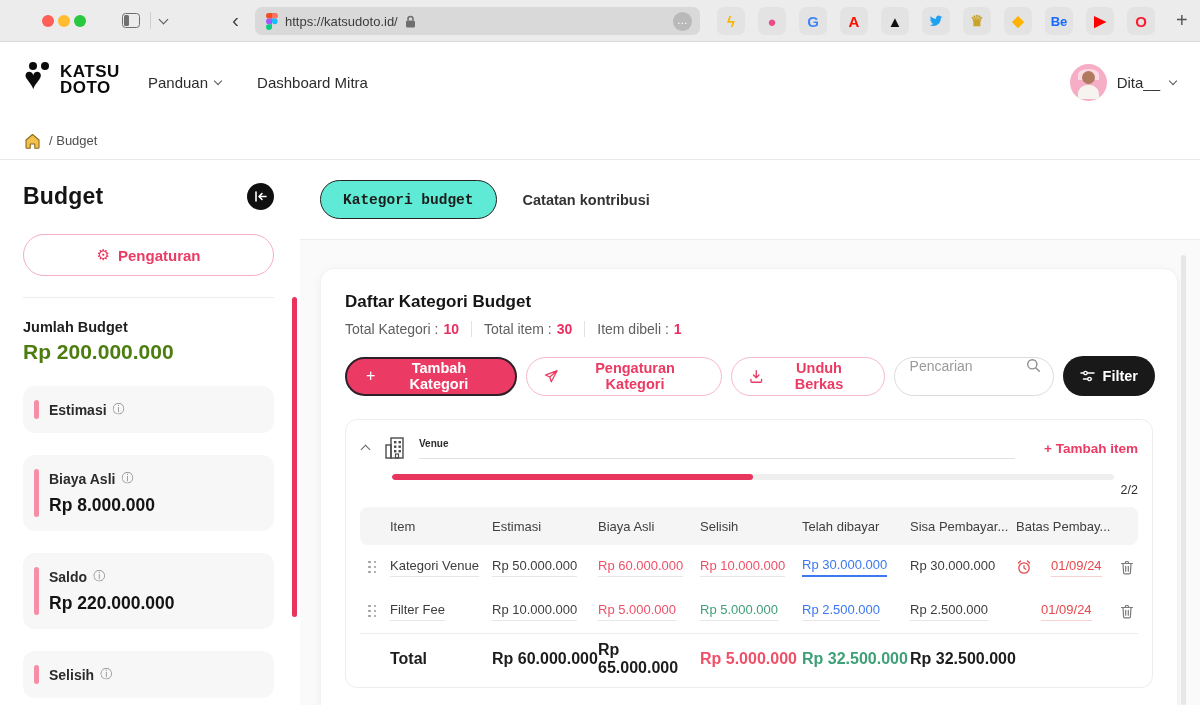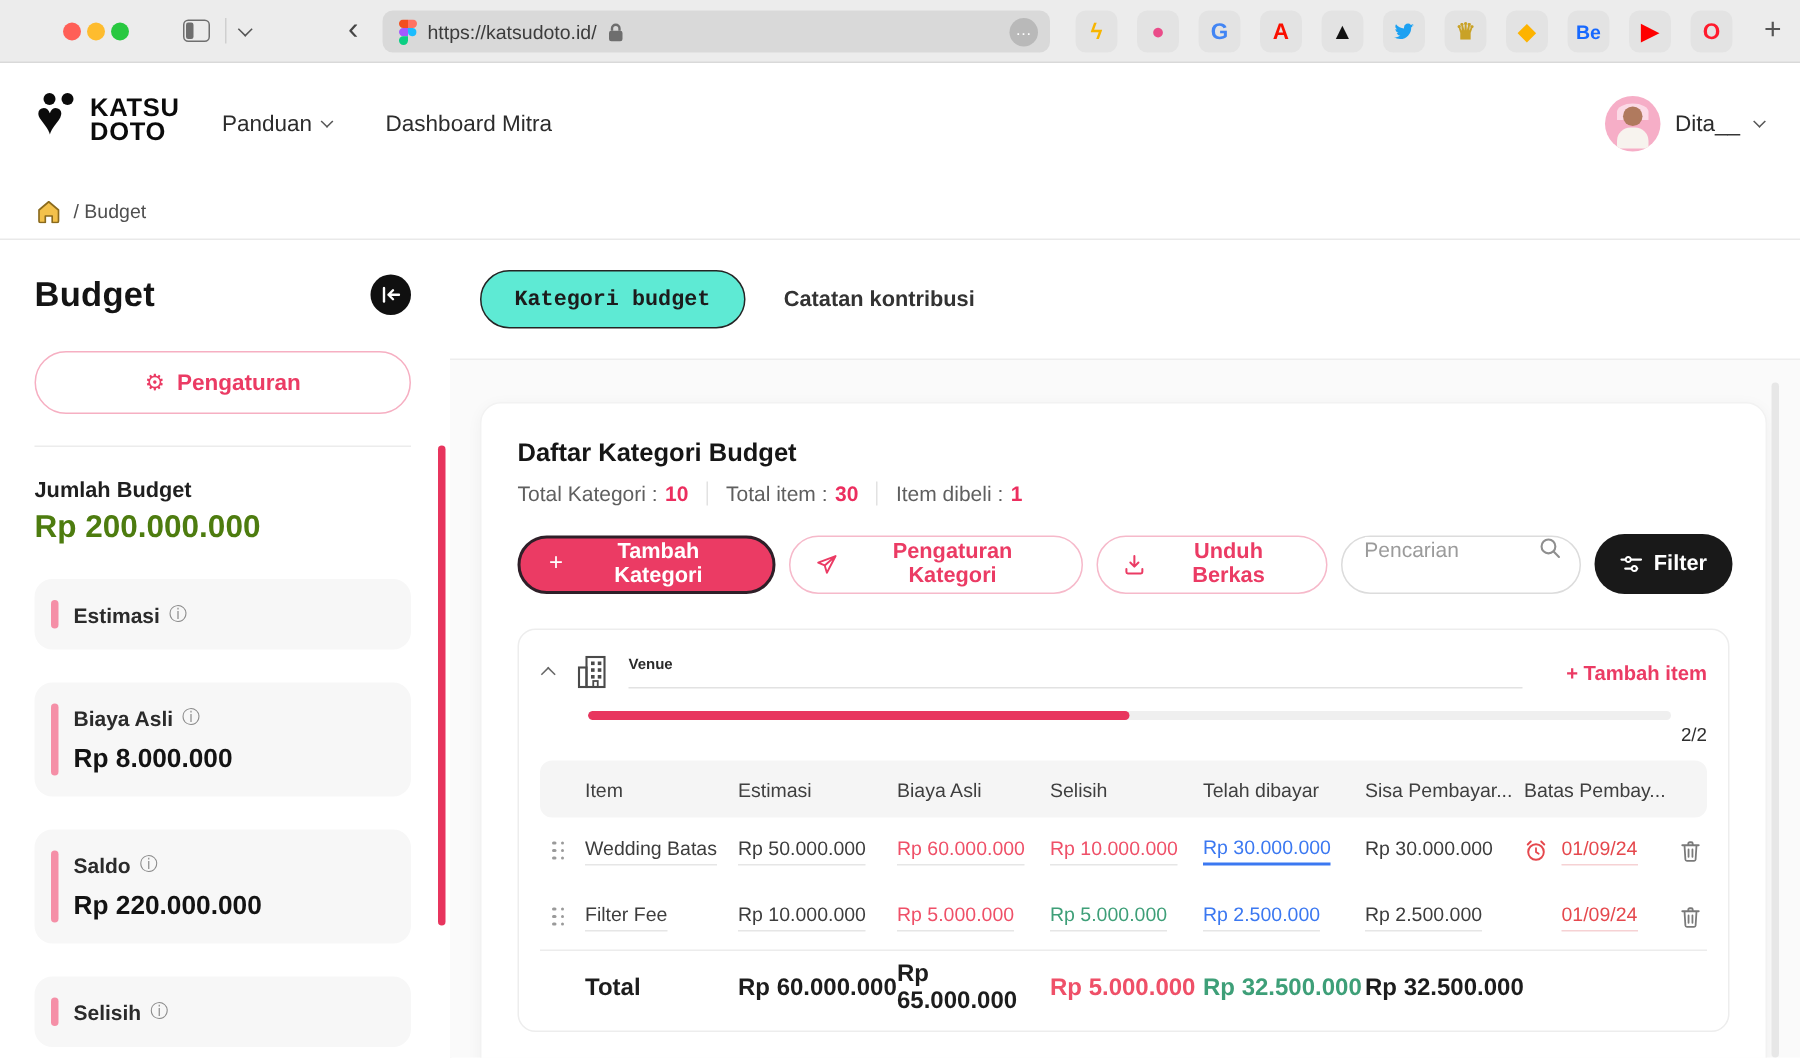"Wedding Batas" span.cell-in { text: Wedding Batas -> Kategori Venue }
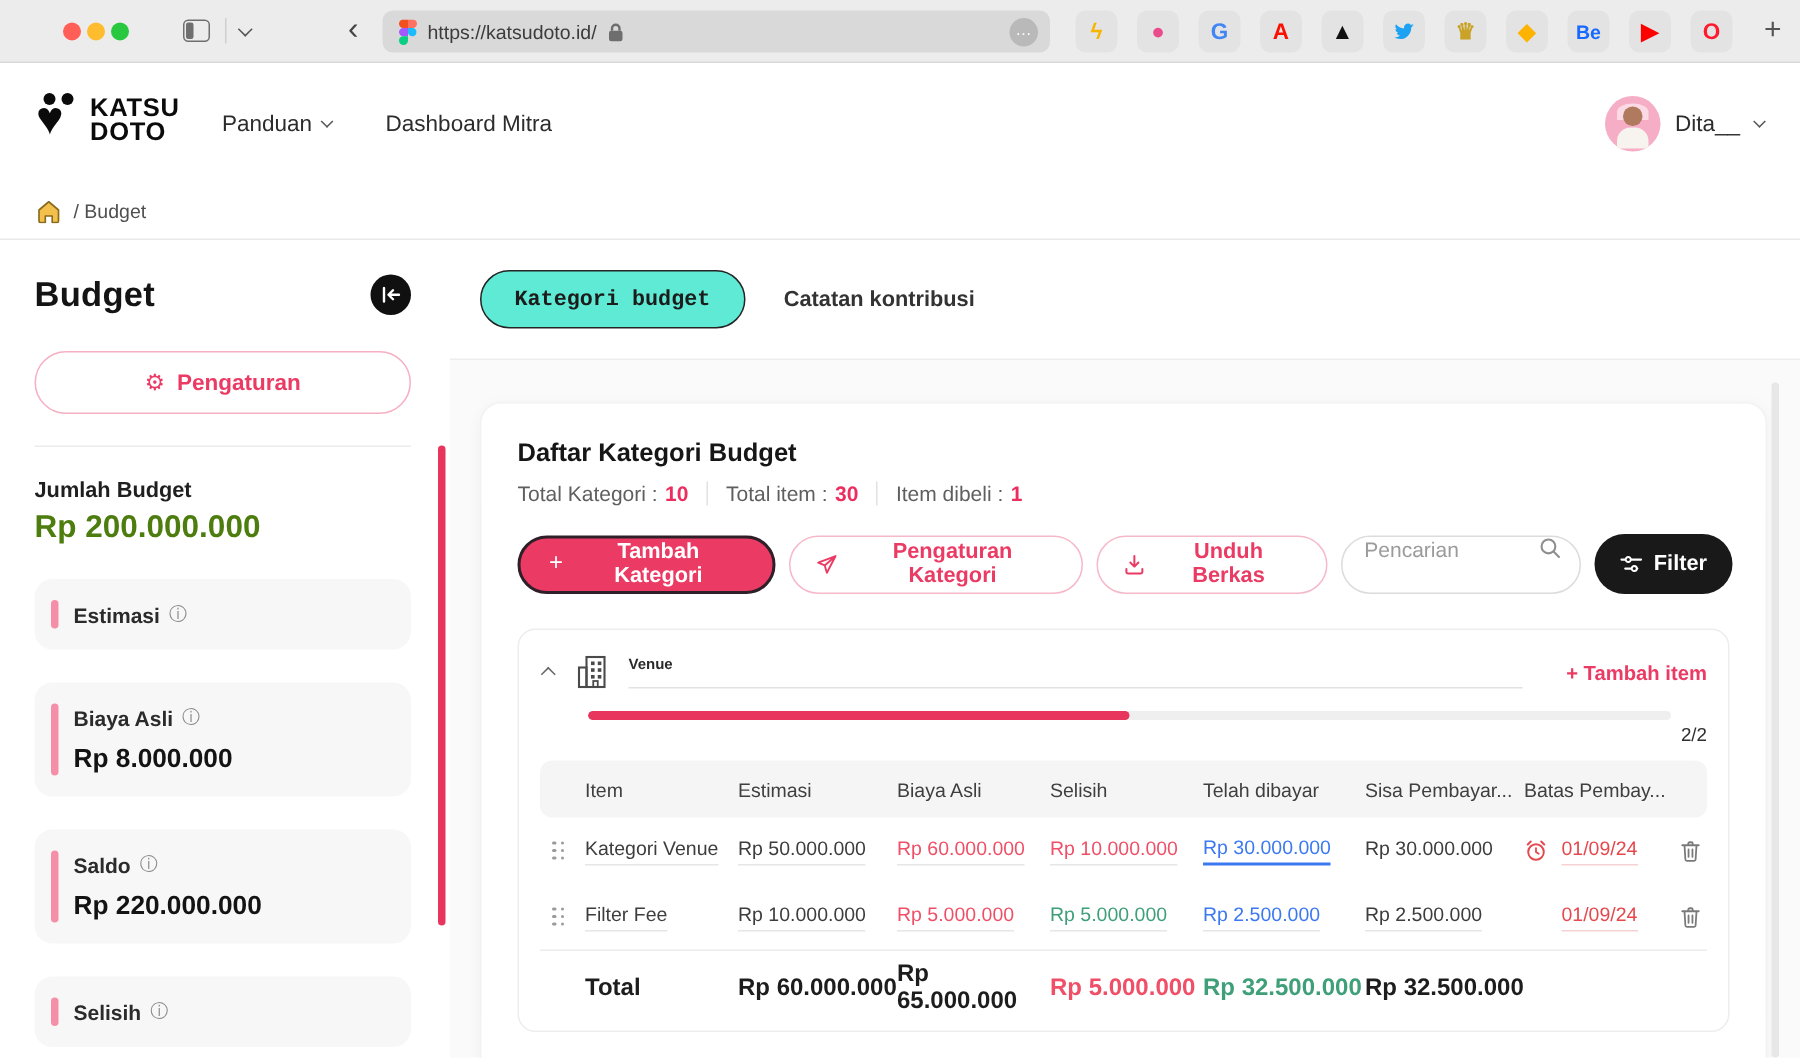"01/09/24" .batas { gap: 9px -> 19px }
